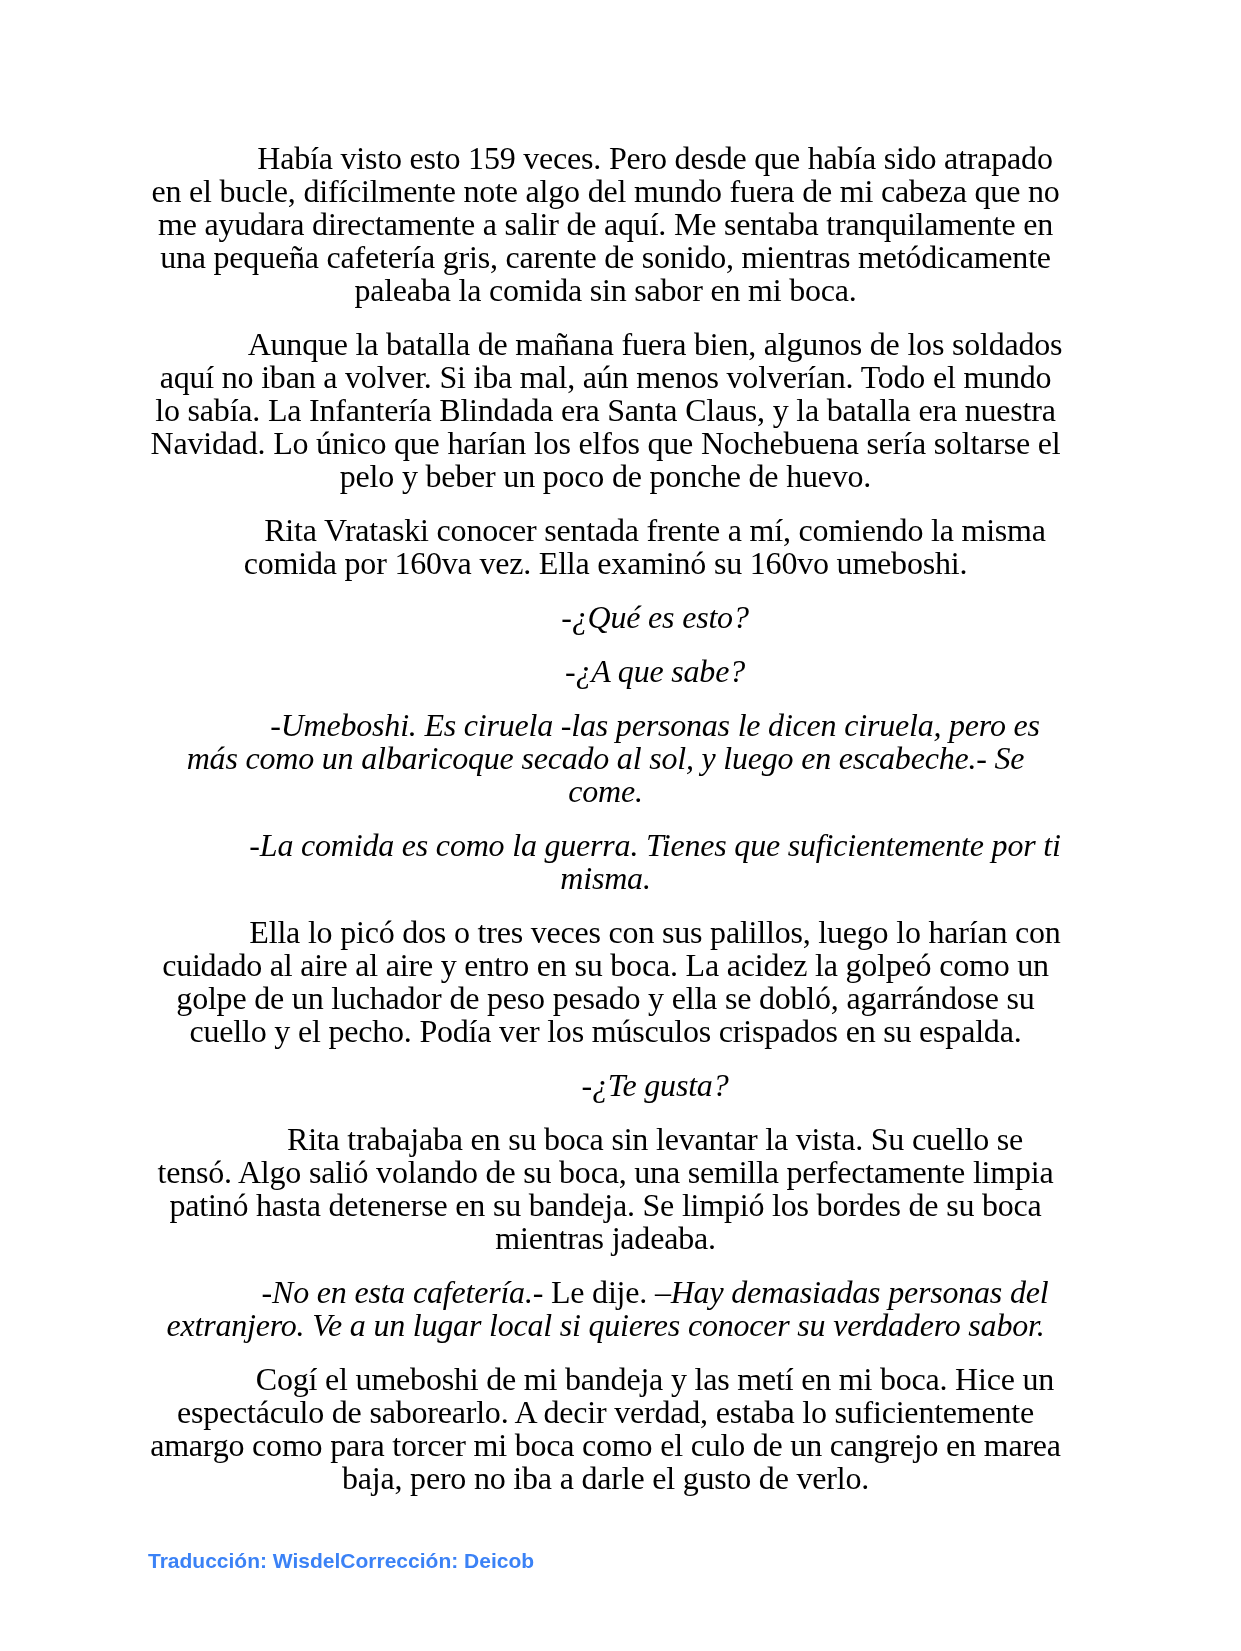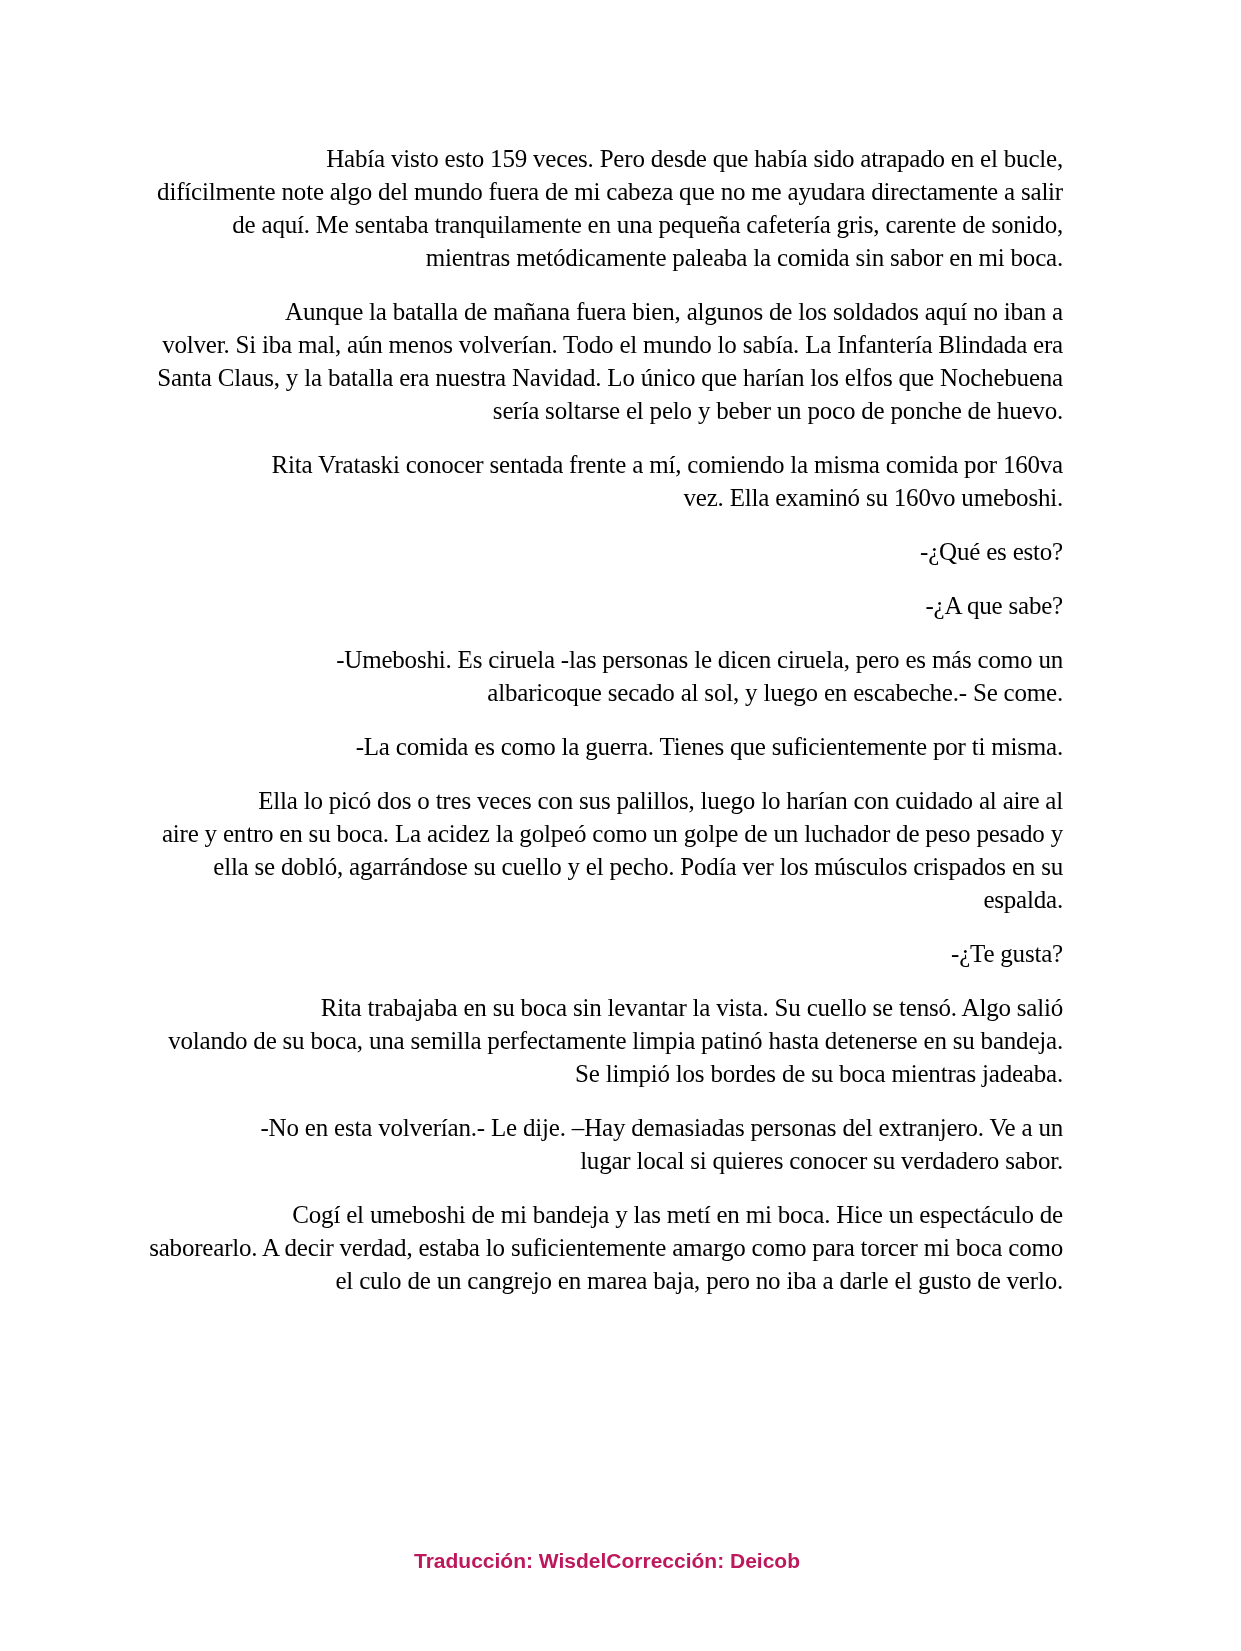"Había visto esto 159 veces." .doc-body p { font-size: 25px -> 32px; text-align: right -> center }
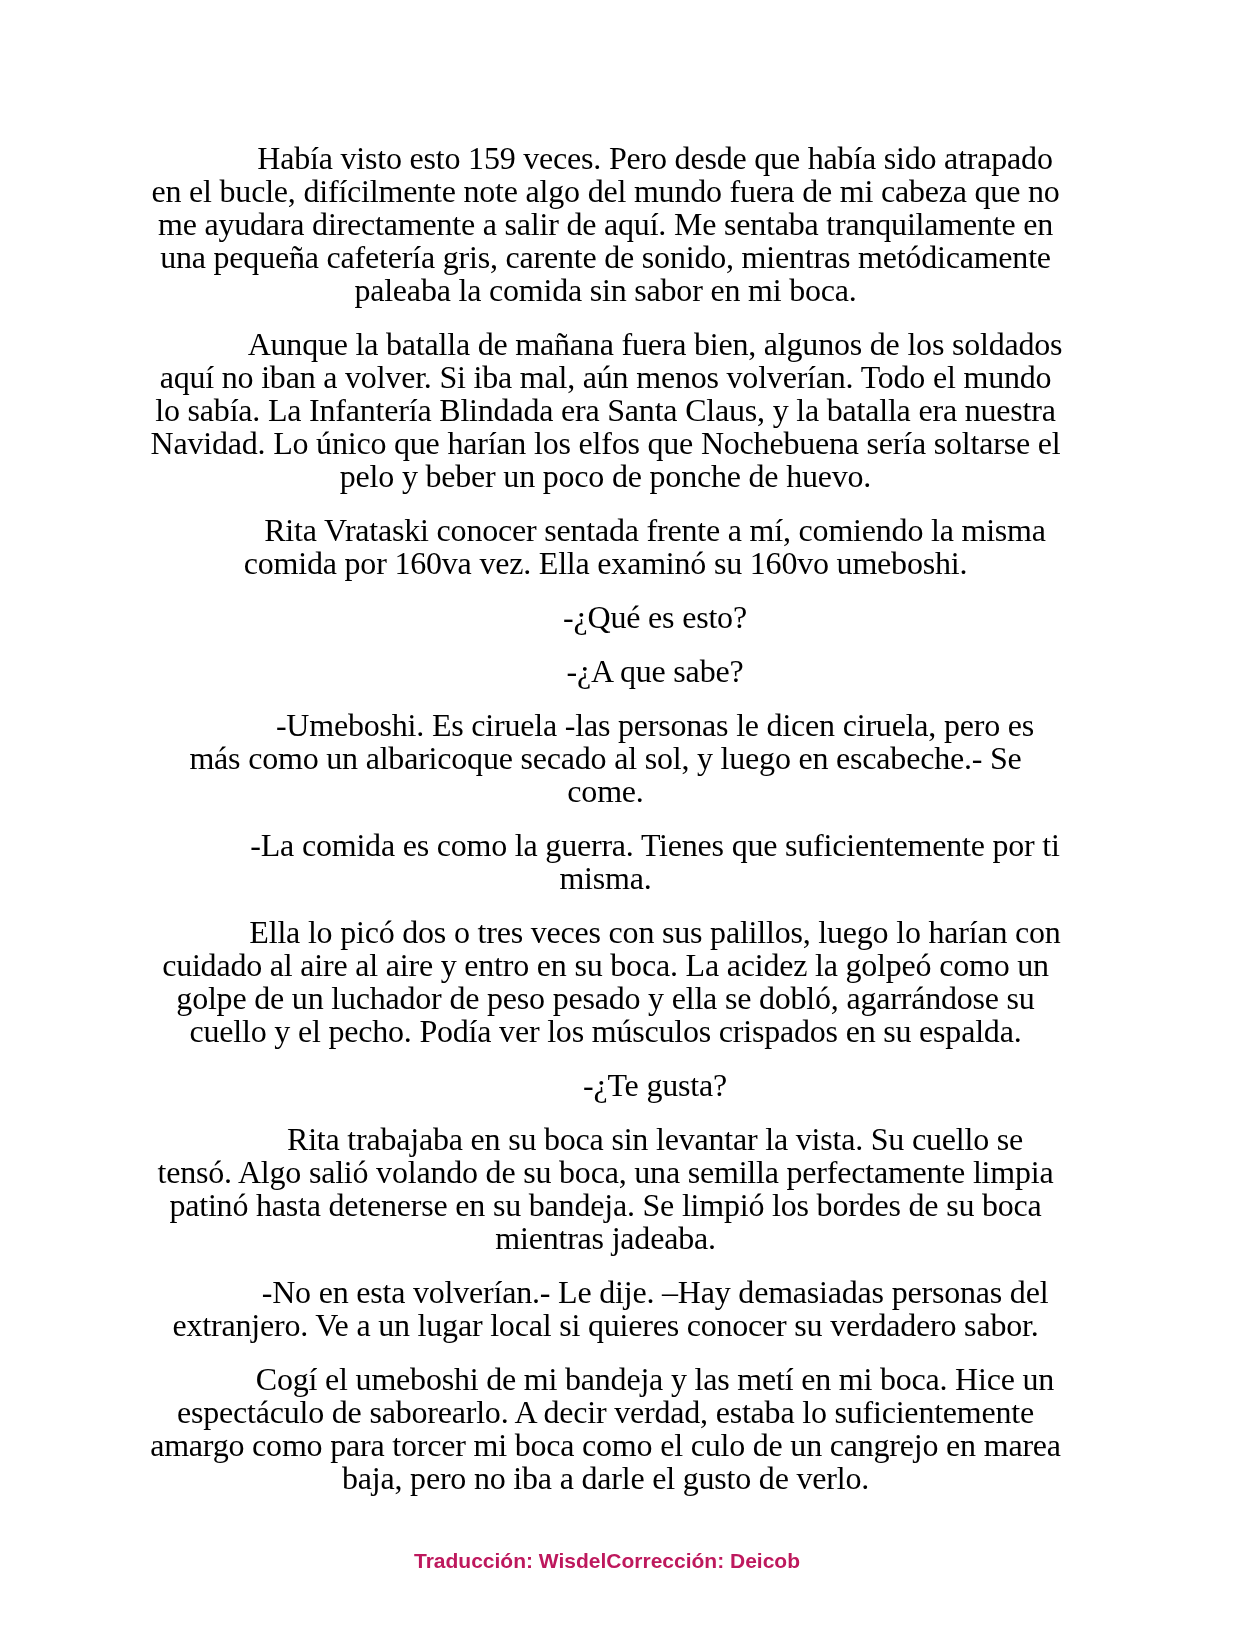"-¿Qué es esto?" .doc-body p span.it { font-style: none -> italic }
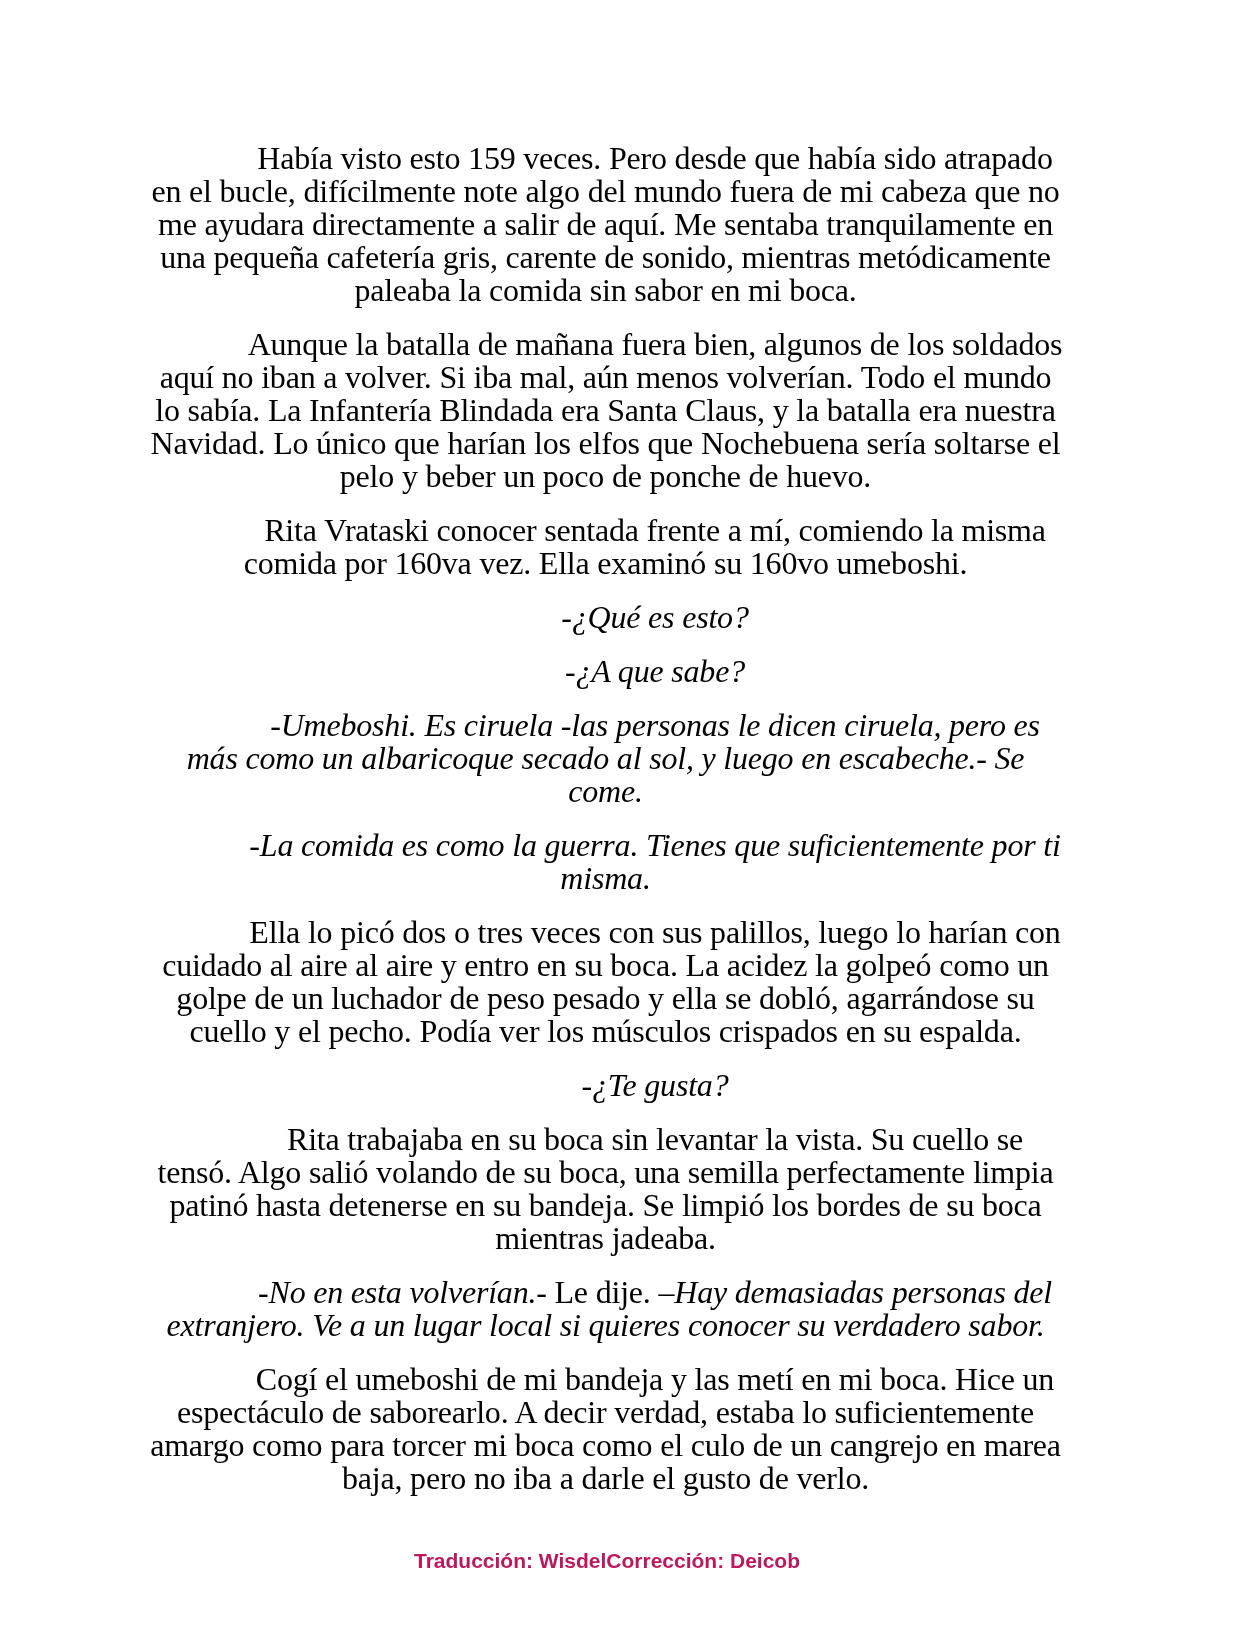"-No en esta volverían.-" span.it { text: volverían.- -> cafetería.- }
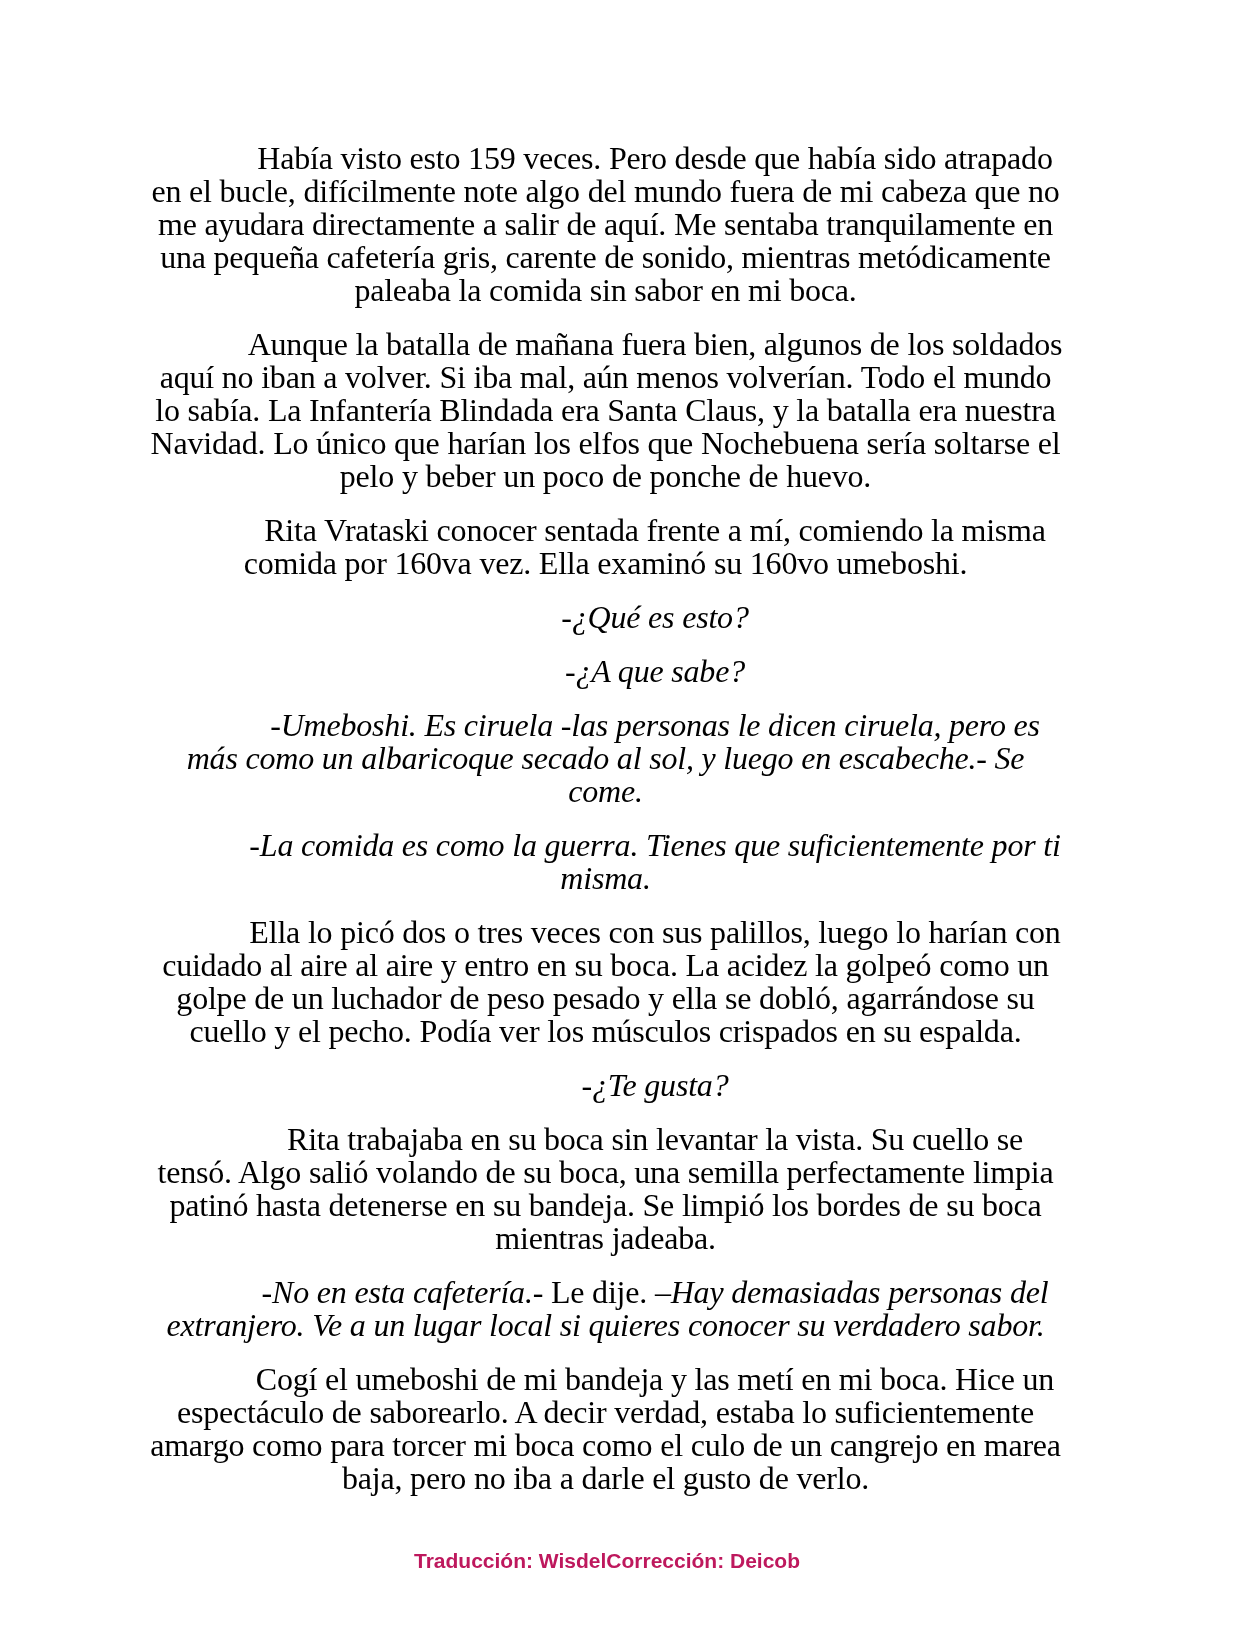"Traducción: Wisdel" .doc-footer { color: #be185d -> #3b82f6; justify-content: center -> flex-start }
